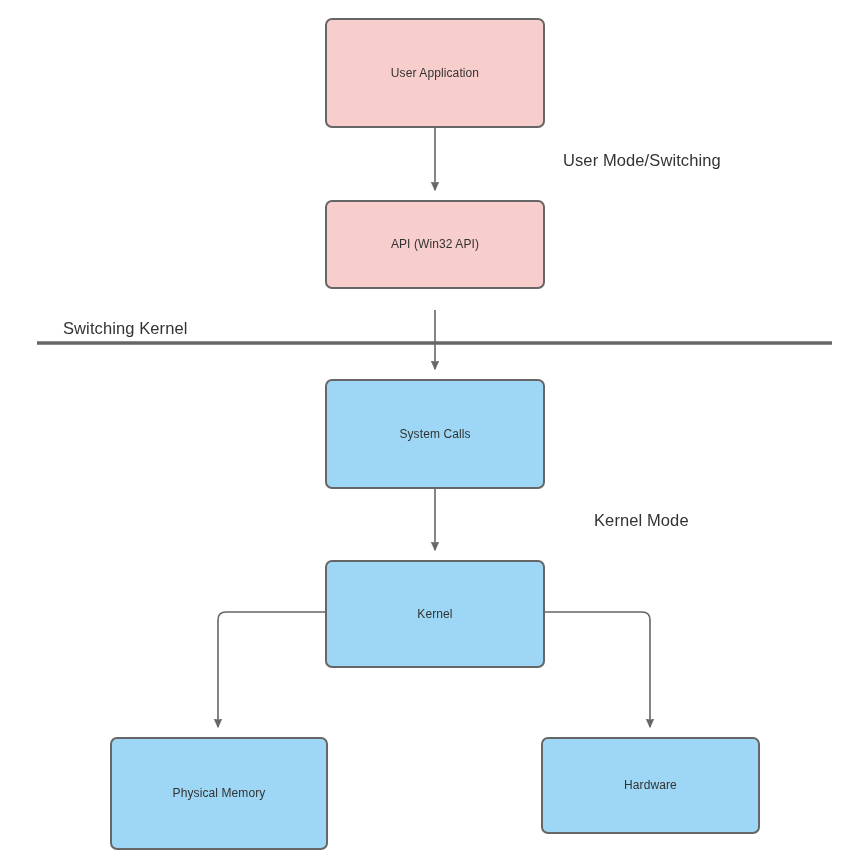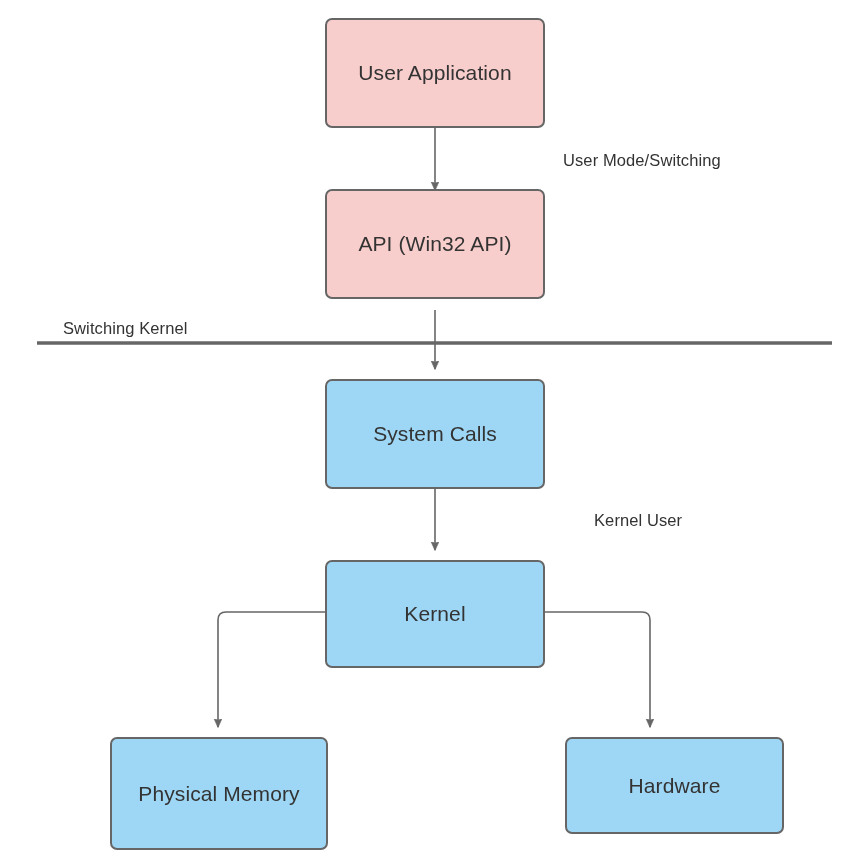"User Application" .node { font-size: 21px -> 12px }
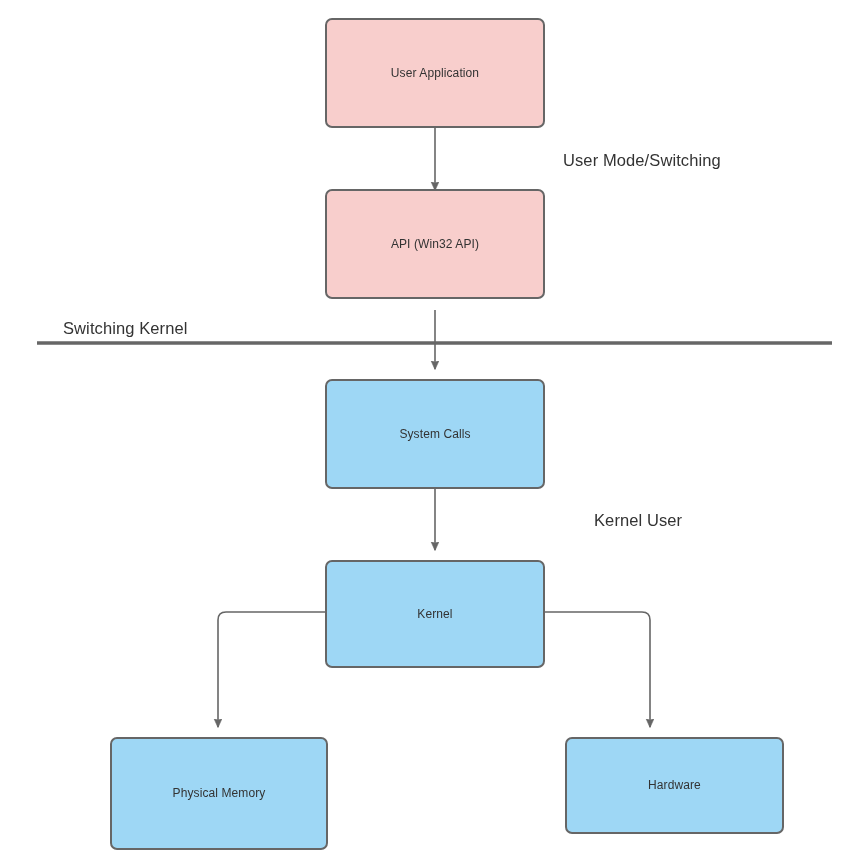"API (Win32 API)" div.node { height: 110px -> 89px; top: 189px -> 200px }
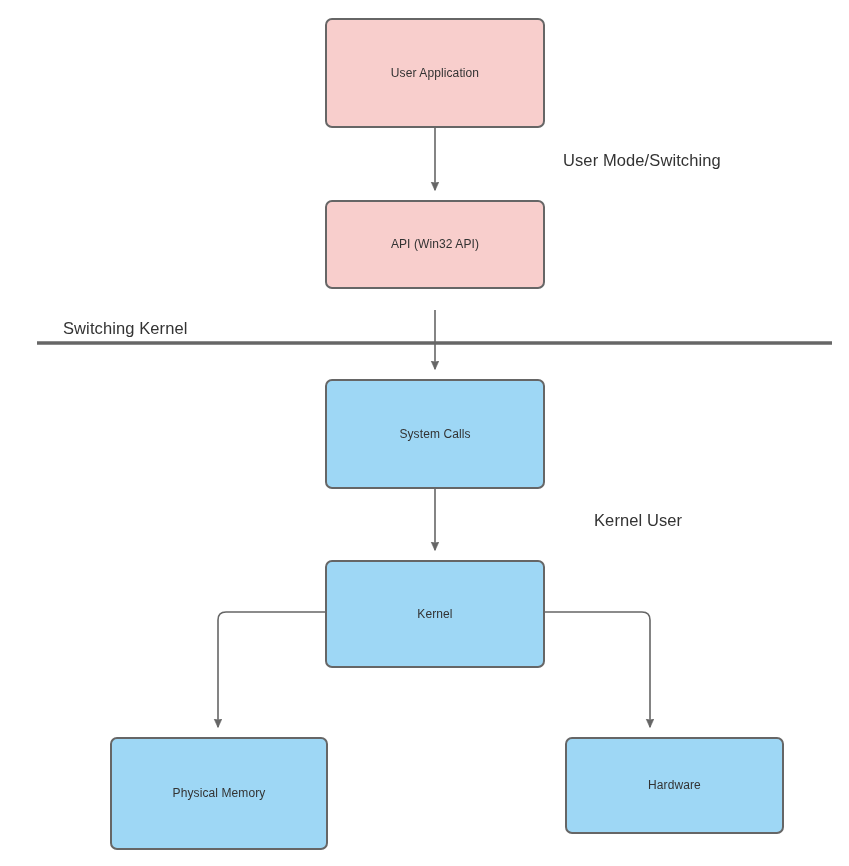"Kernel User" div.free-label { text: User -> Mode }
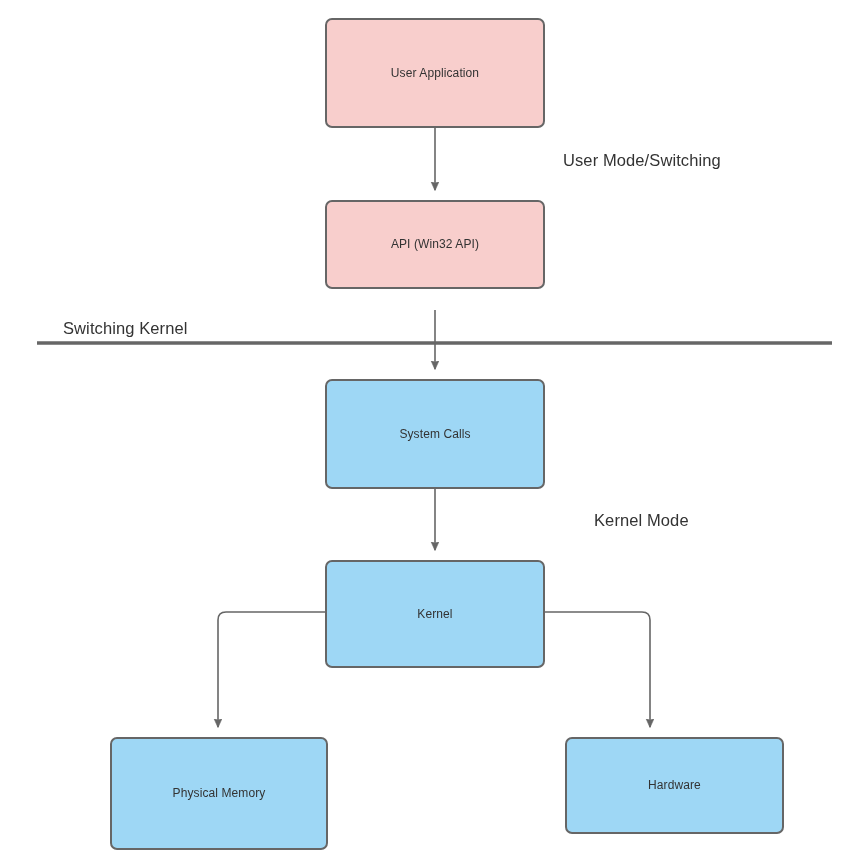"Hardware" div.node { margin-left: 24px -> none }
